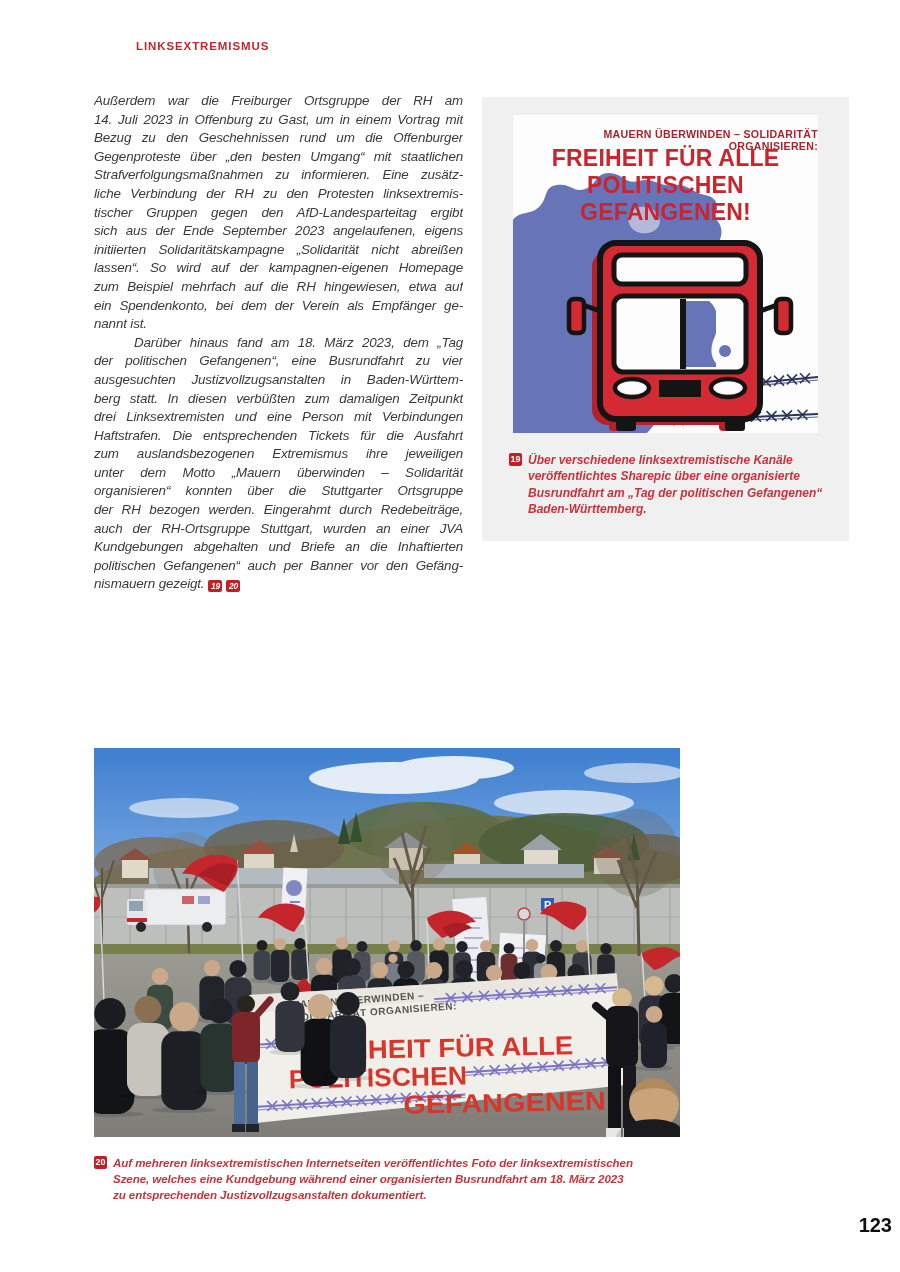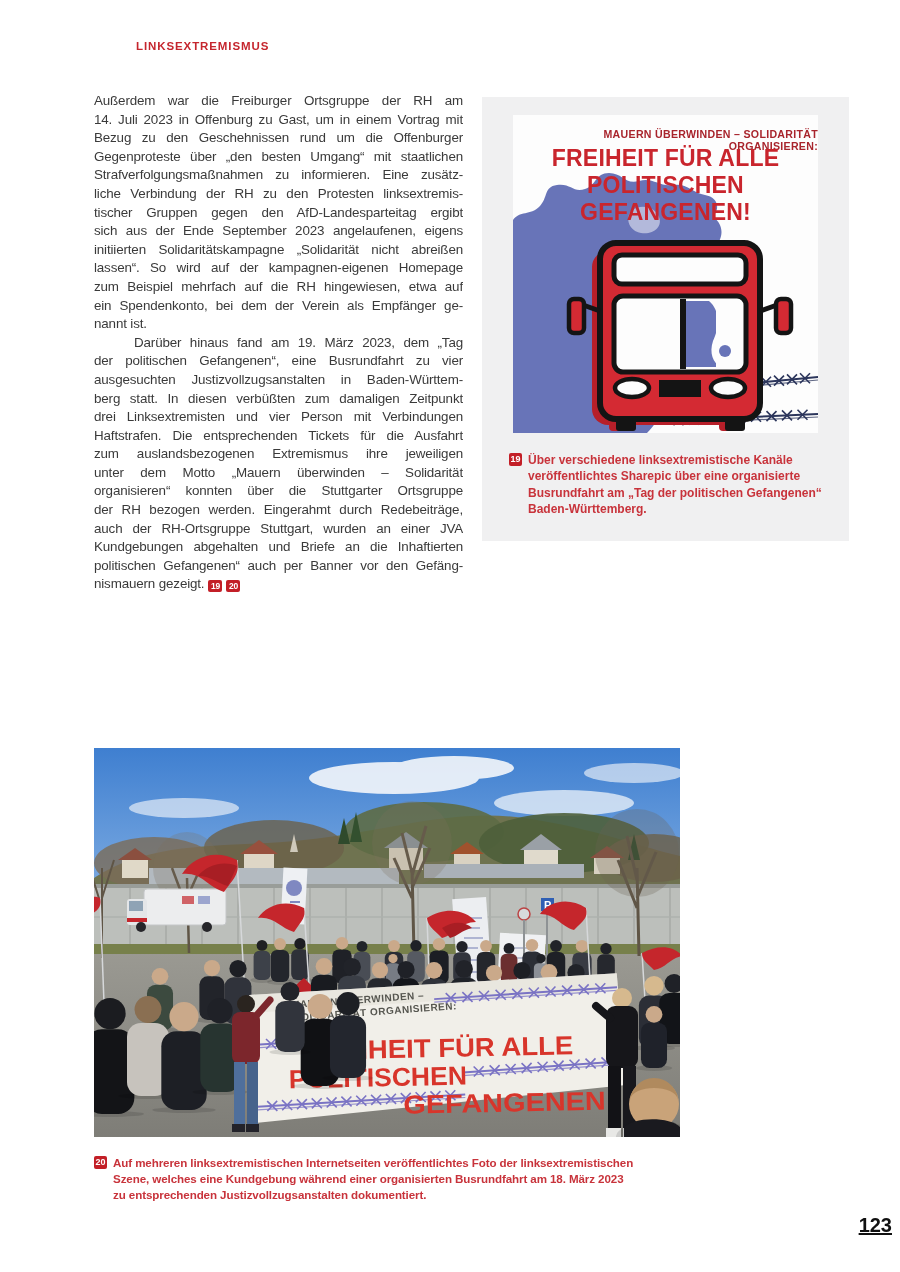"Außerdem war die Freiburger Ortsgruppe" .line { font-style: none -> italic }
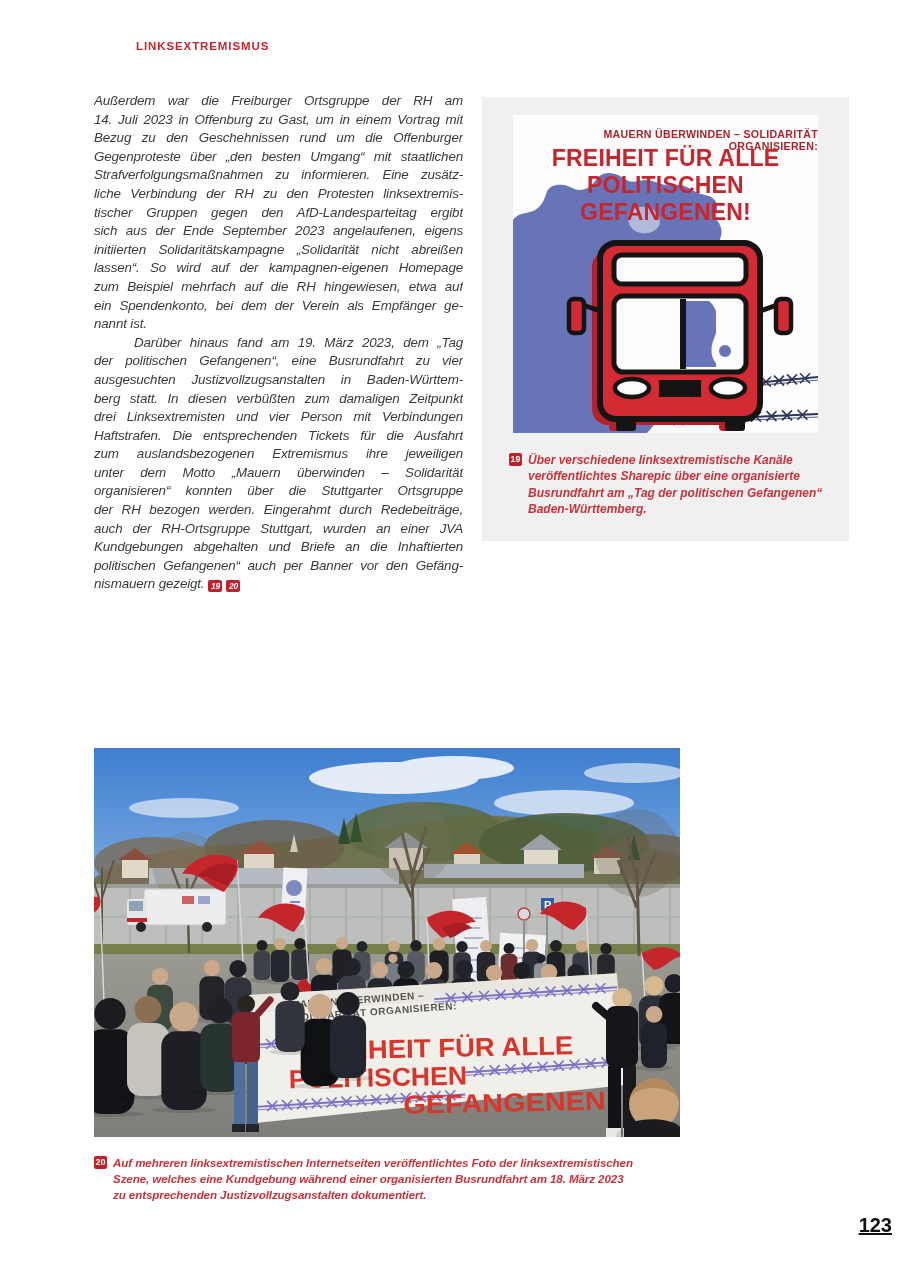"Darüber hinaus fand am 19." div.line { text: 19 -> 18 }
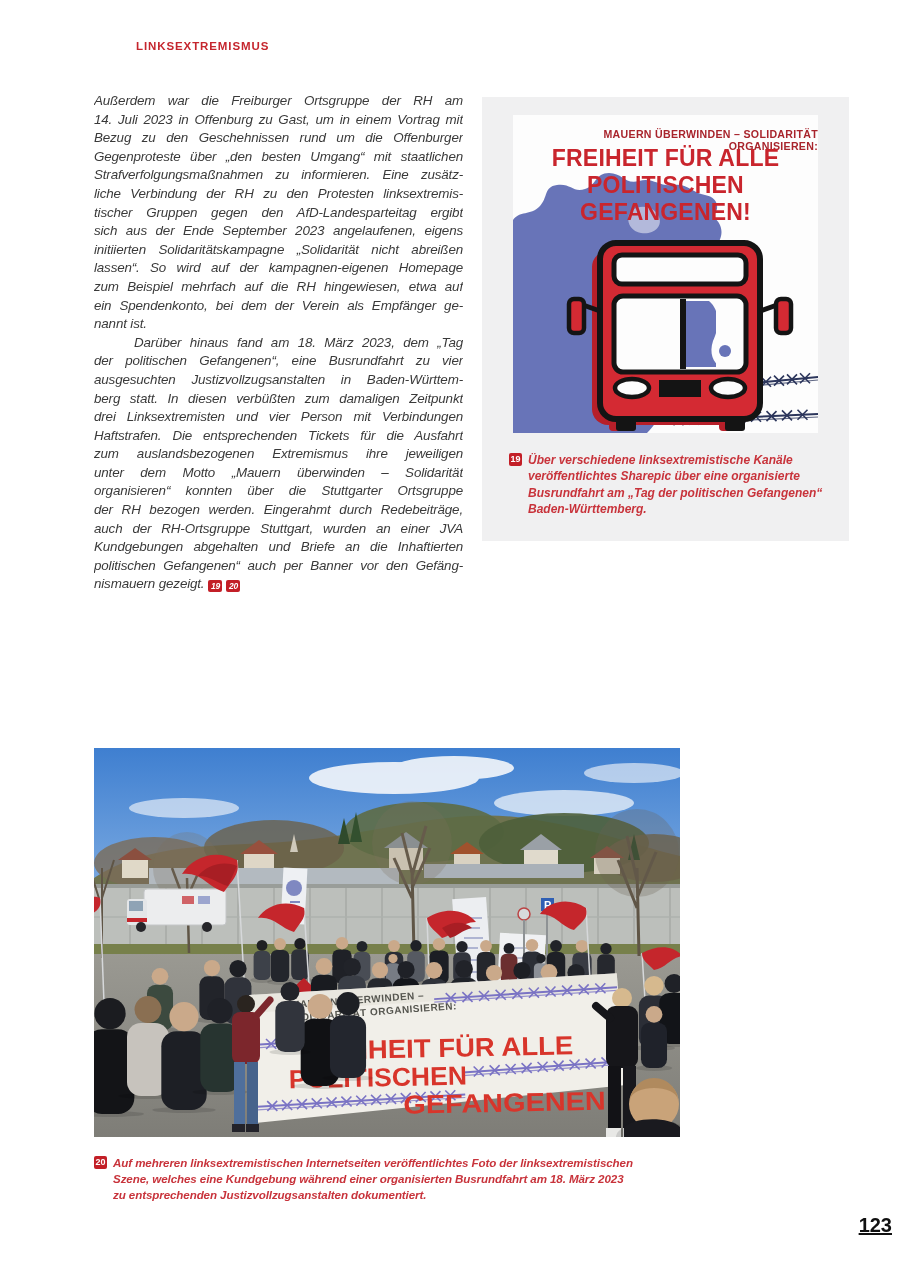"drei Linksextremisten und vier Person" div.line { text: vier -> eine }
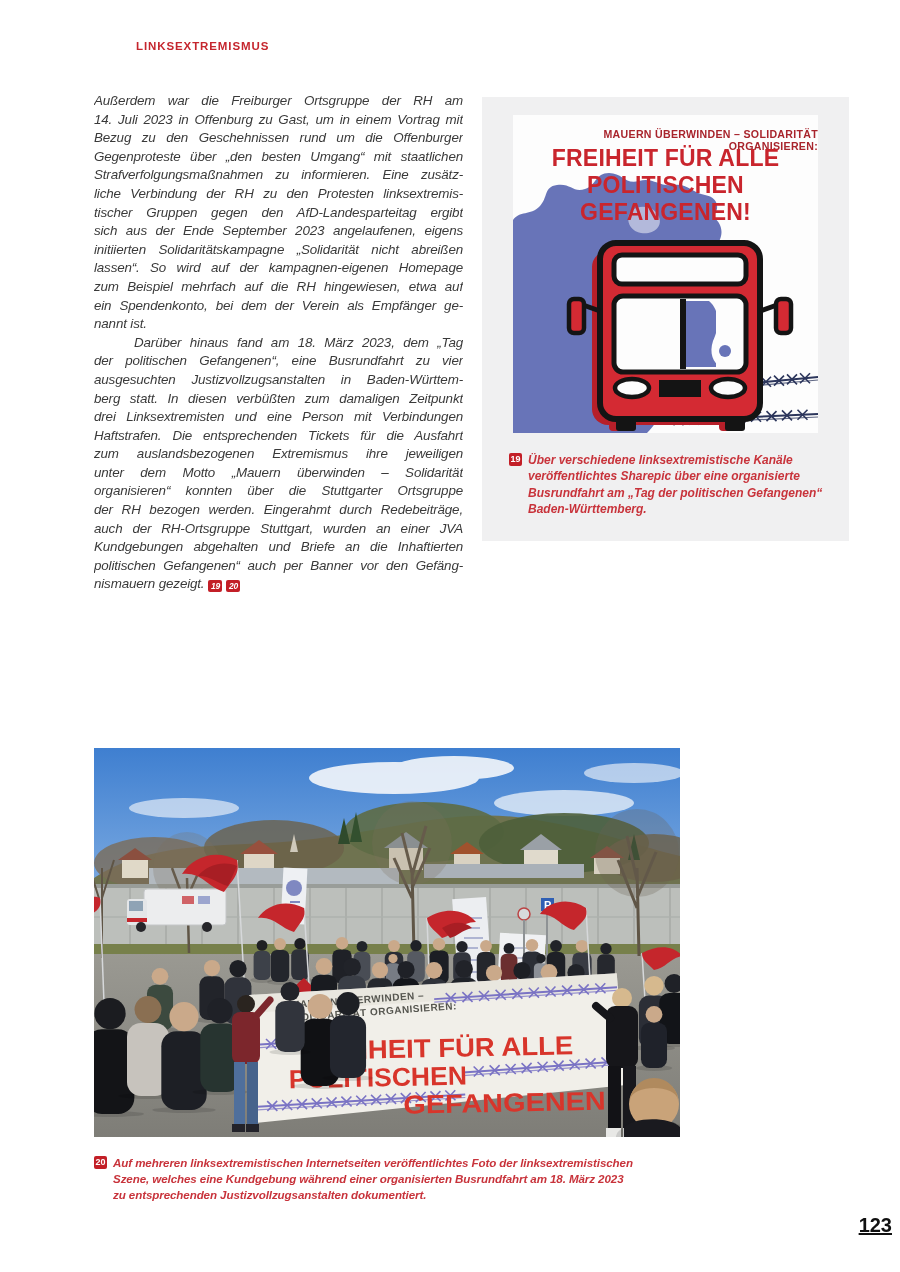"123" .folio { text-decoration: underline -> none }
